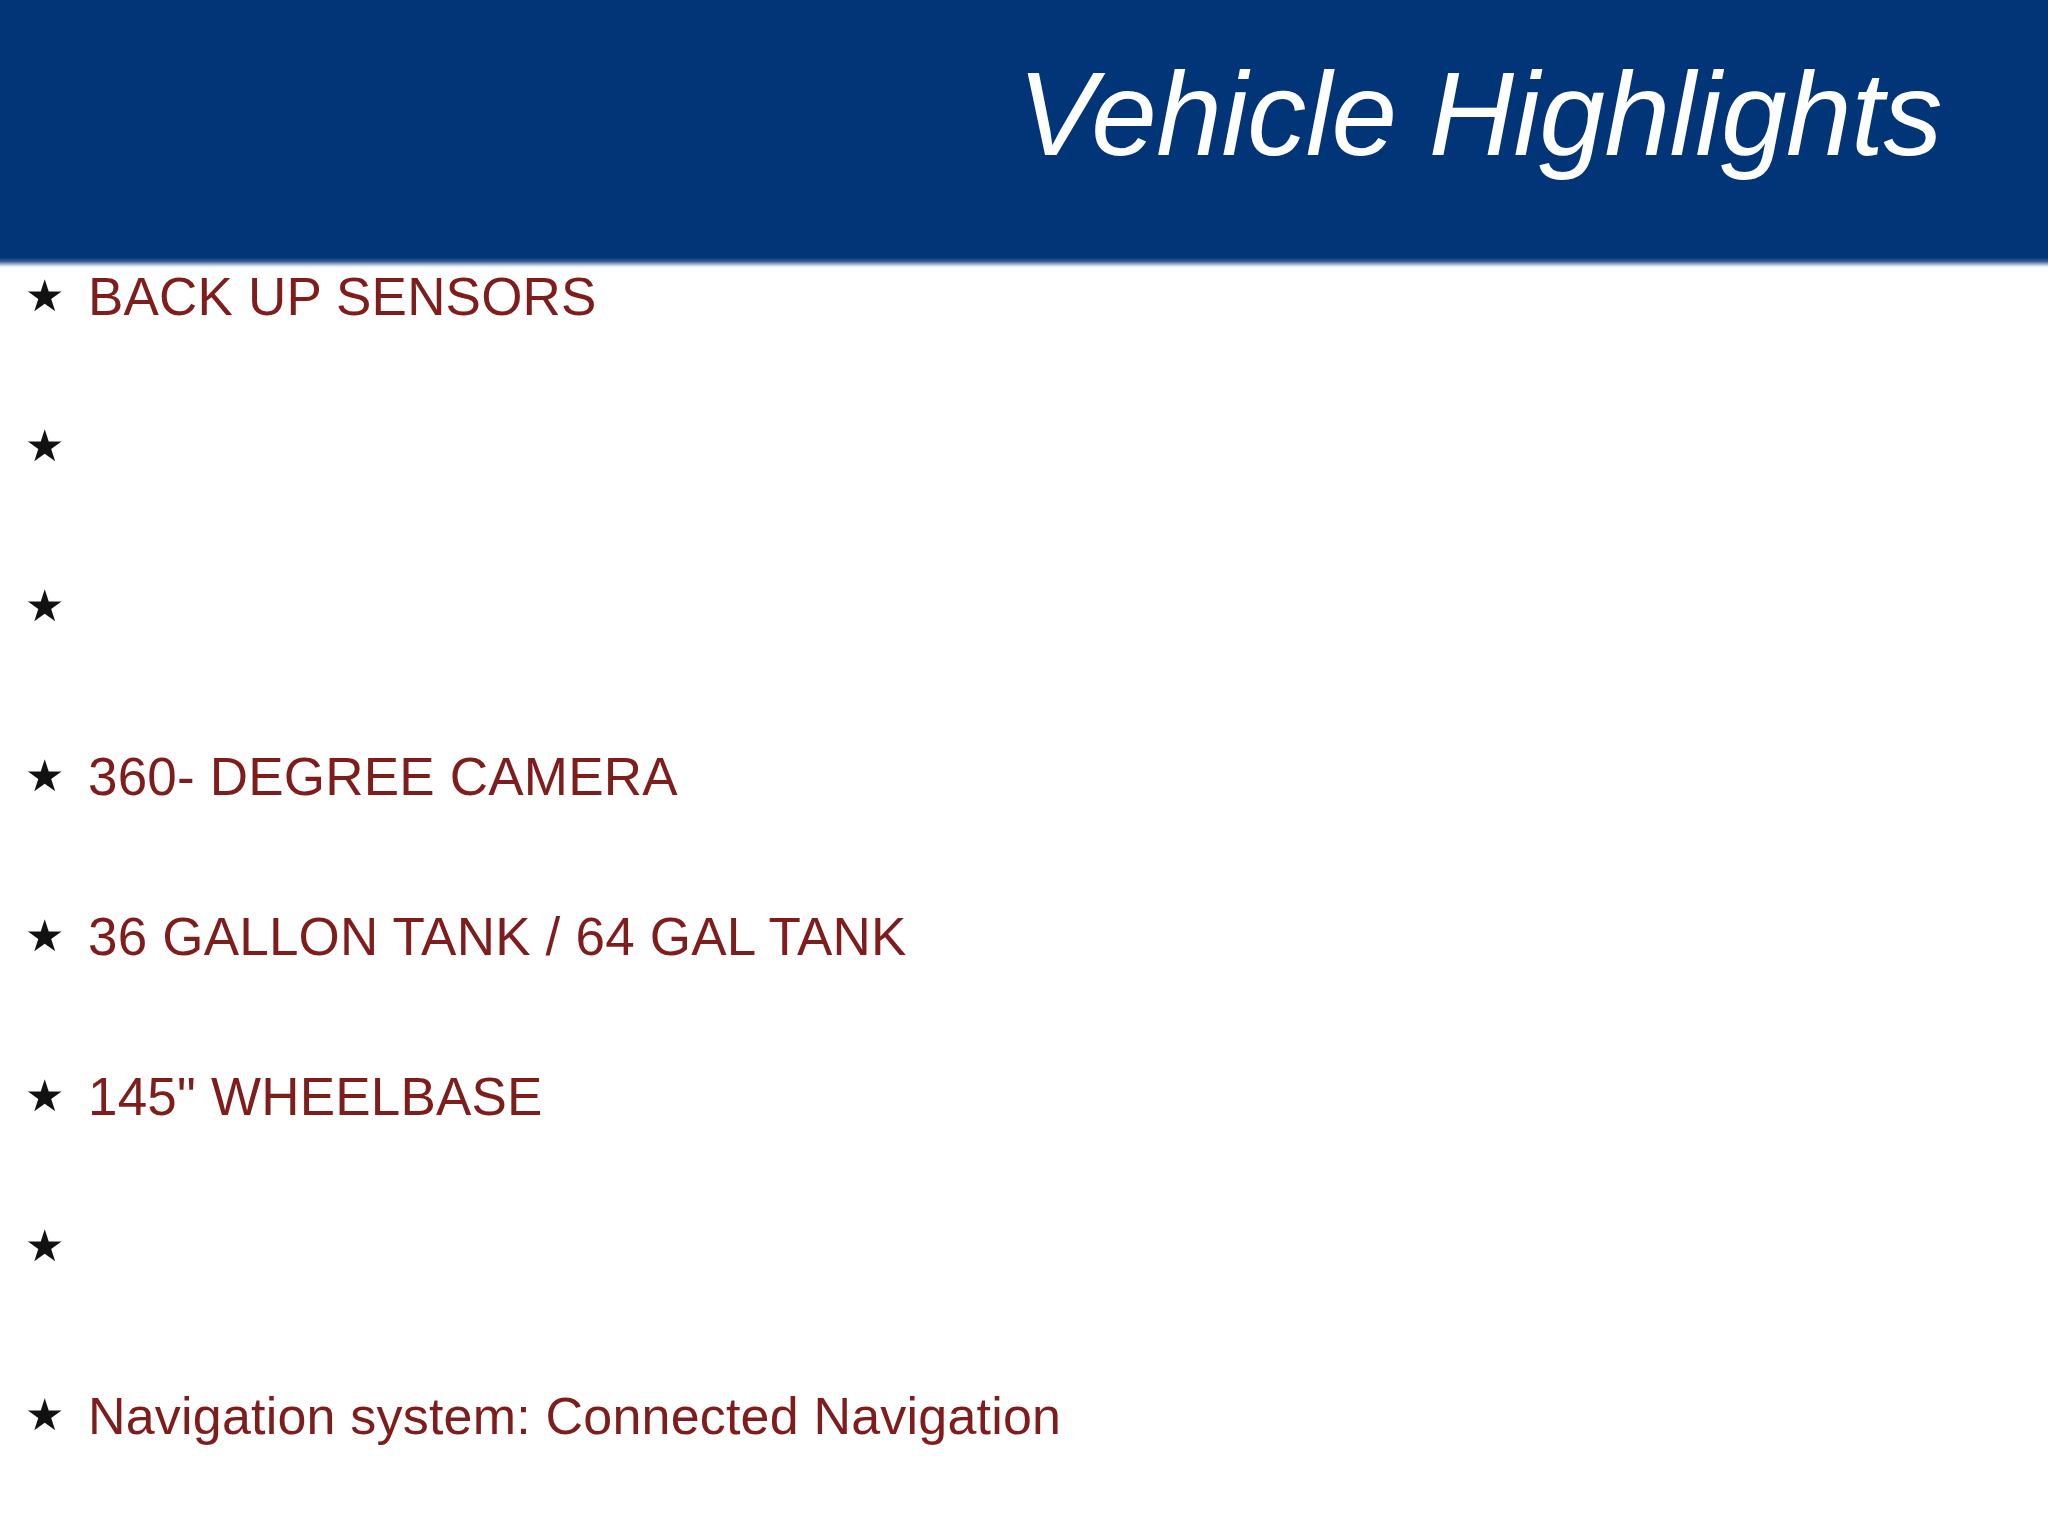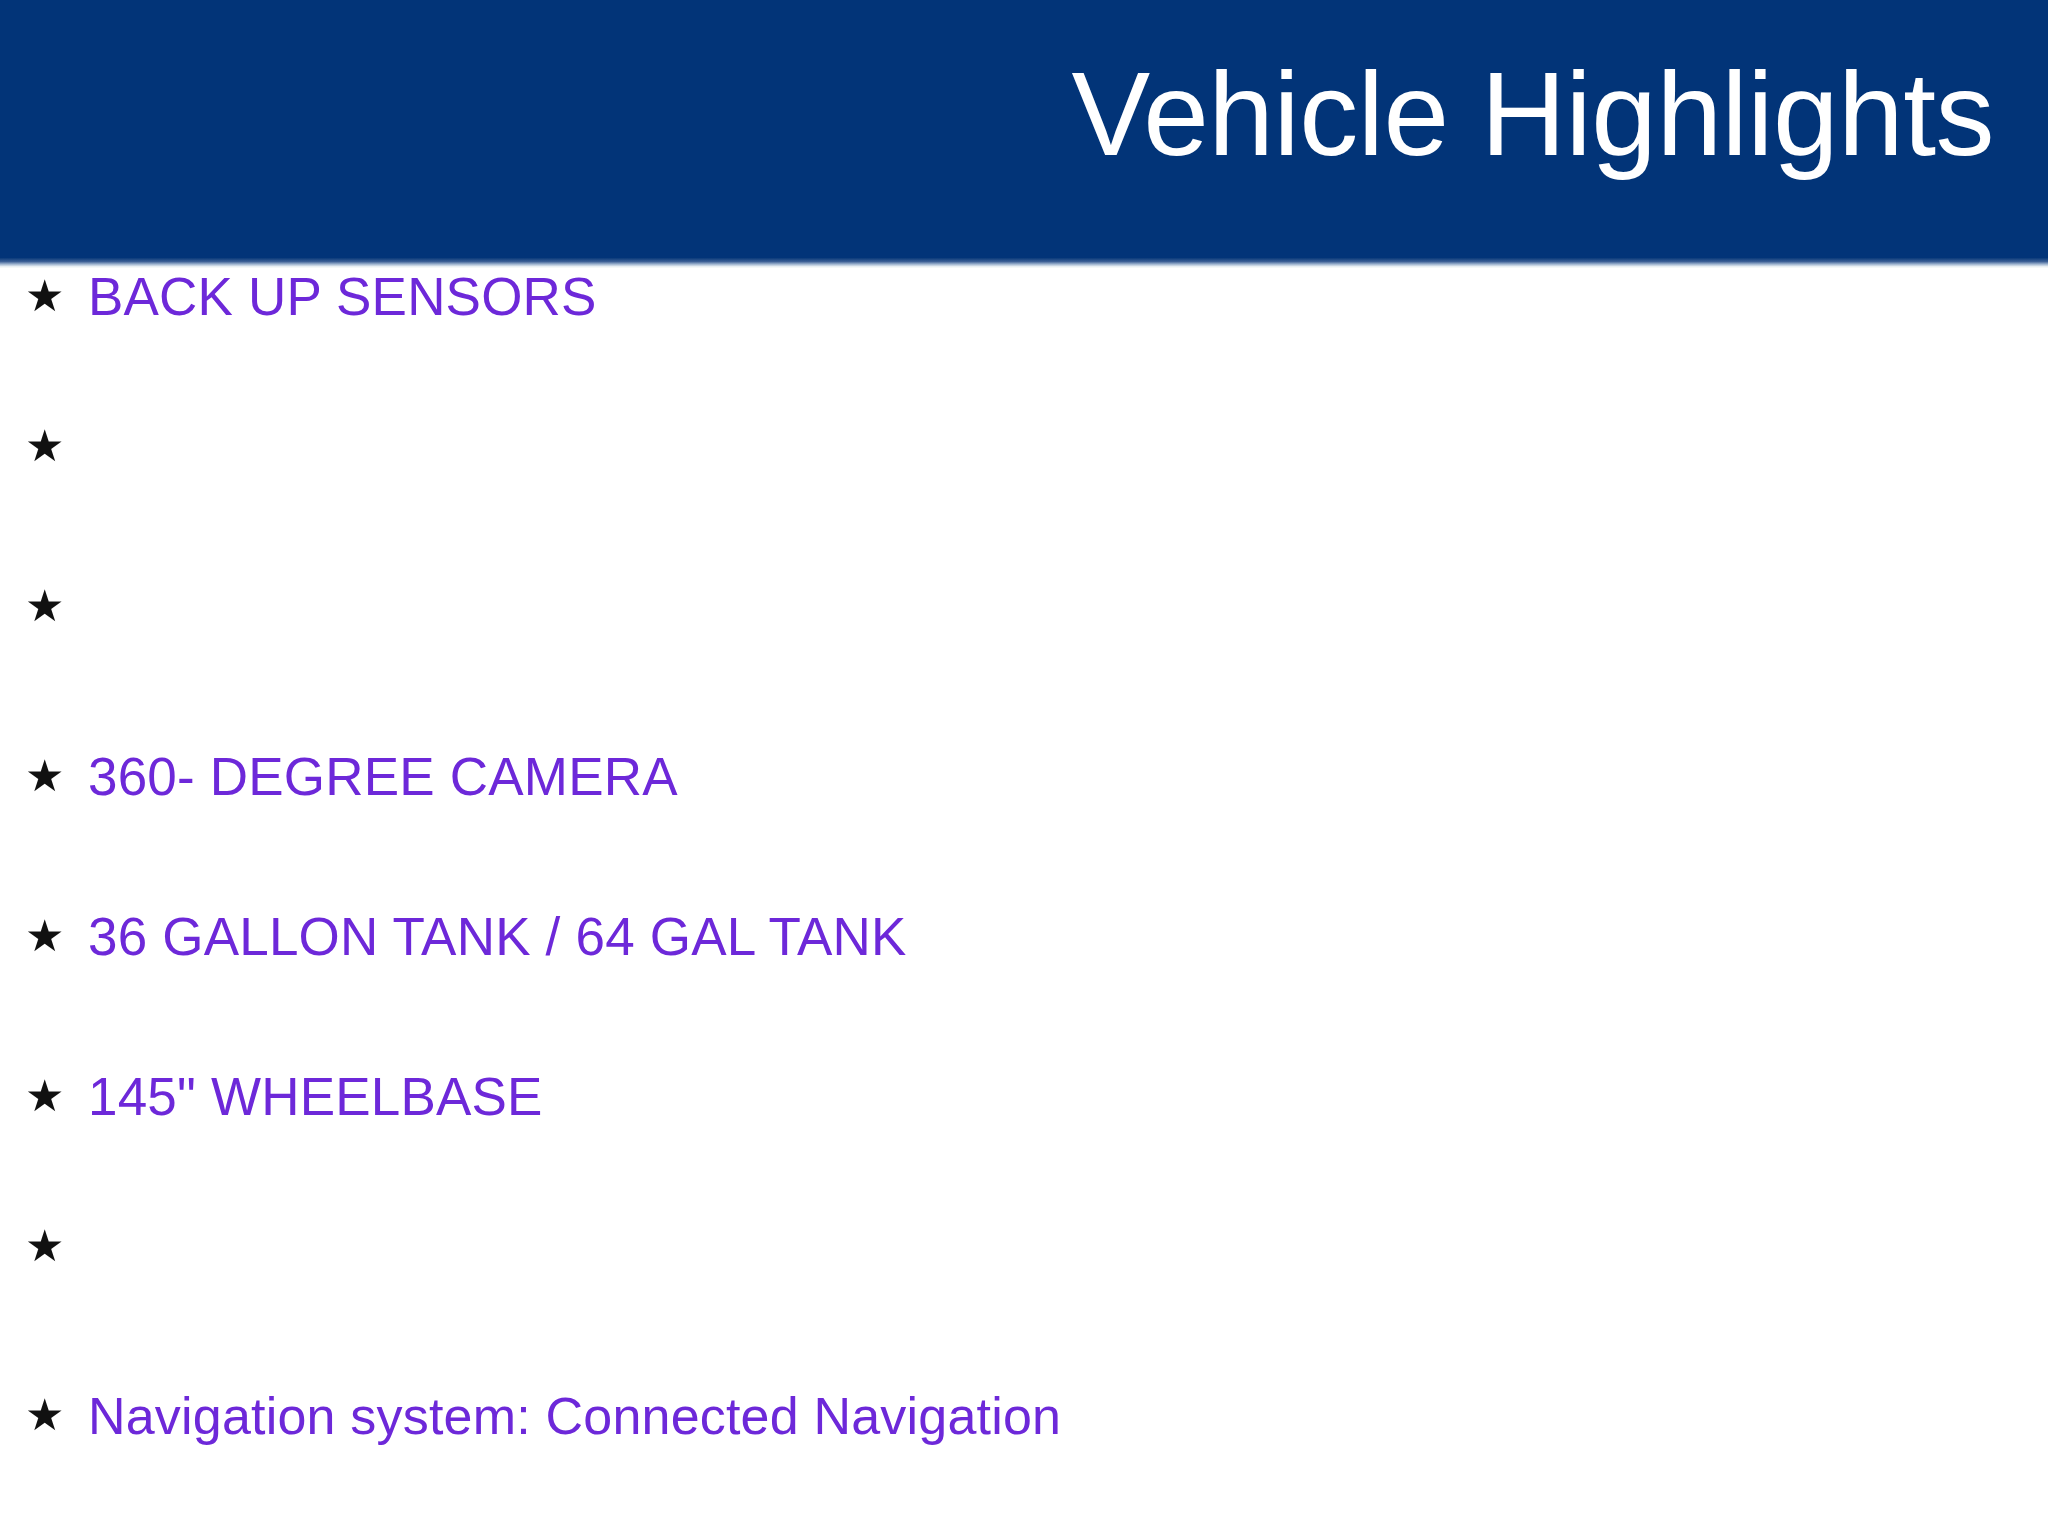"Vehicle Highlights" .header-banner { font-style: none -> italic; padding-right: 54px -> 106px }
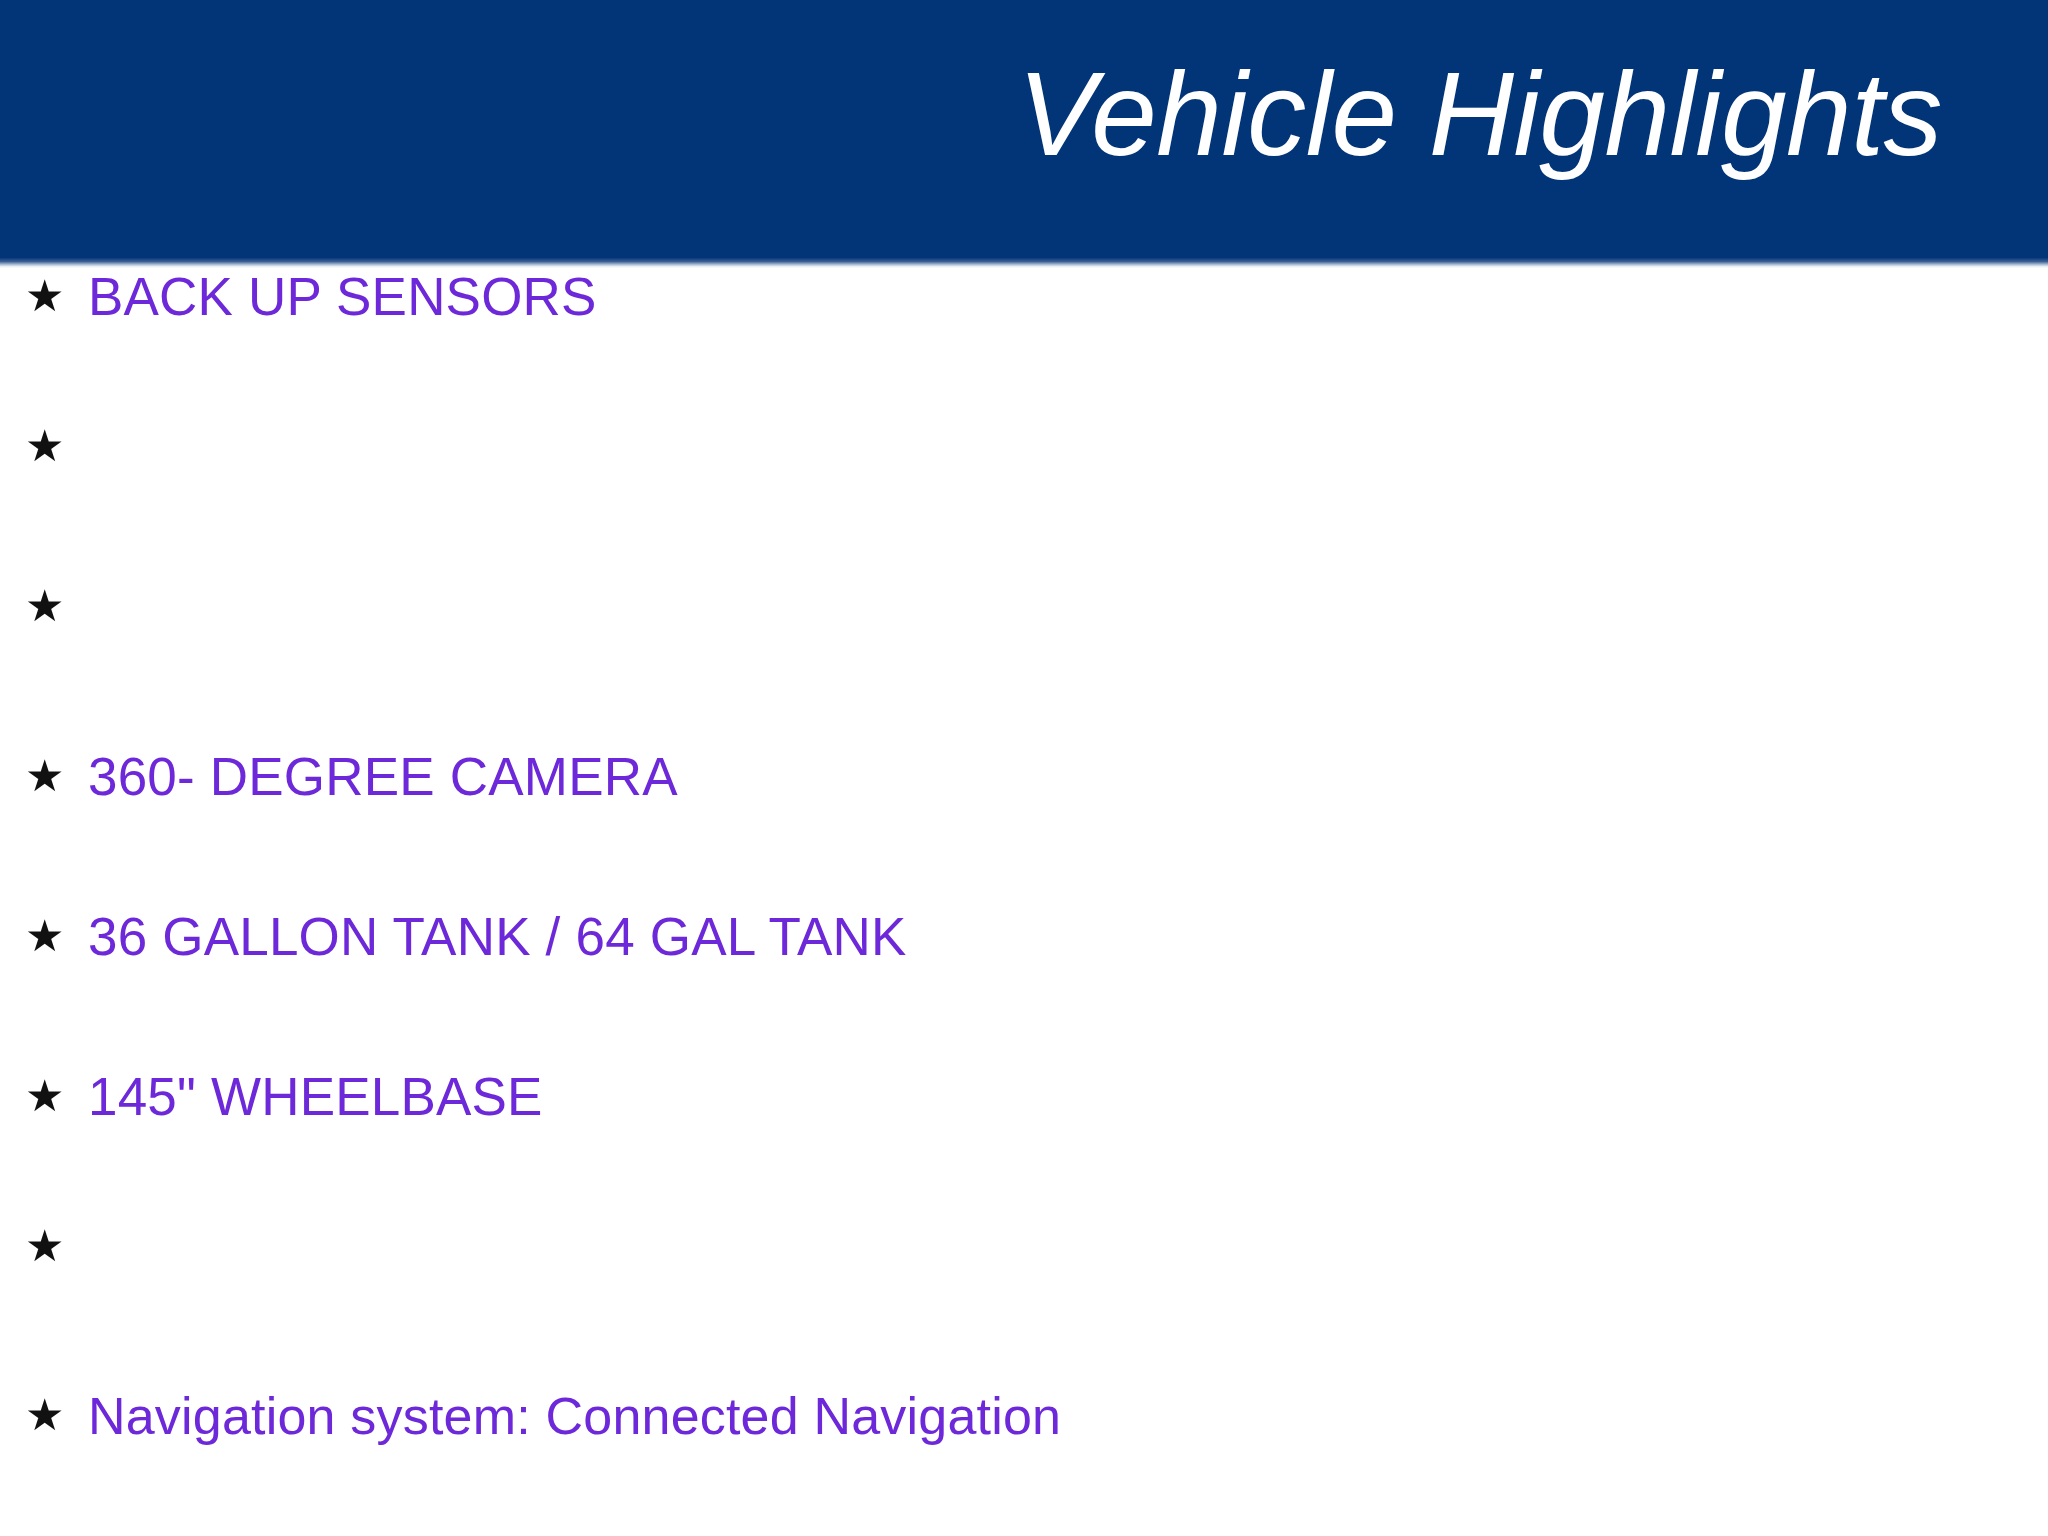"BACK UP SENSORS" .highlight-label { color: #6d28d9 -> #7f1d1d }
